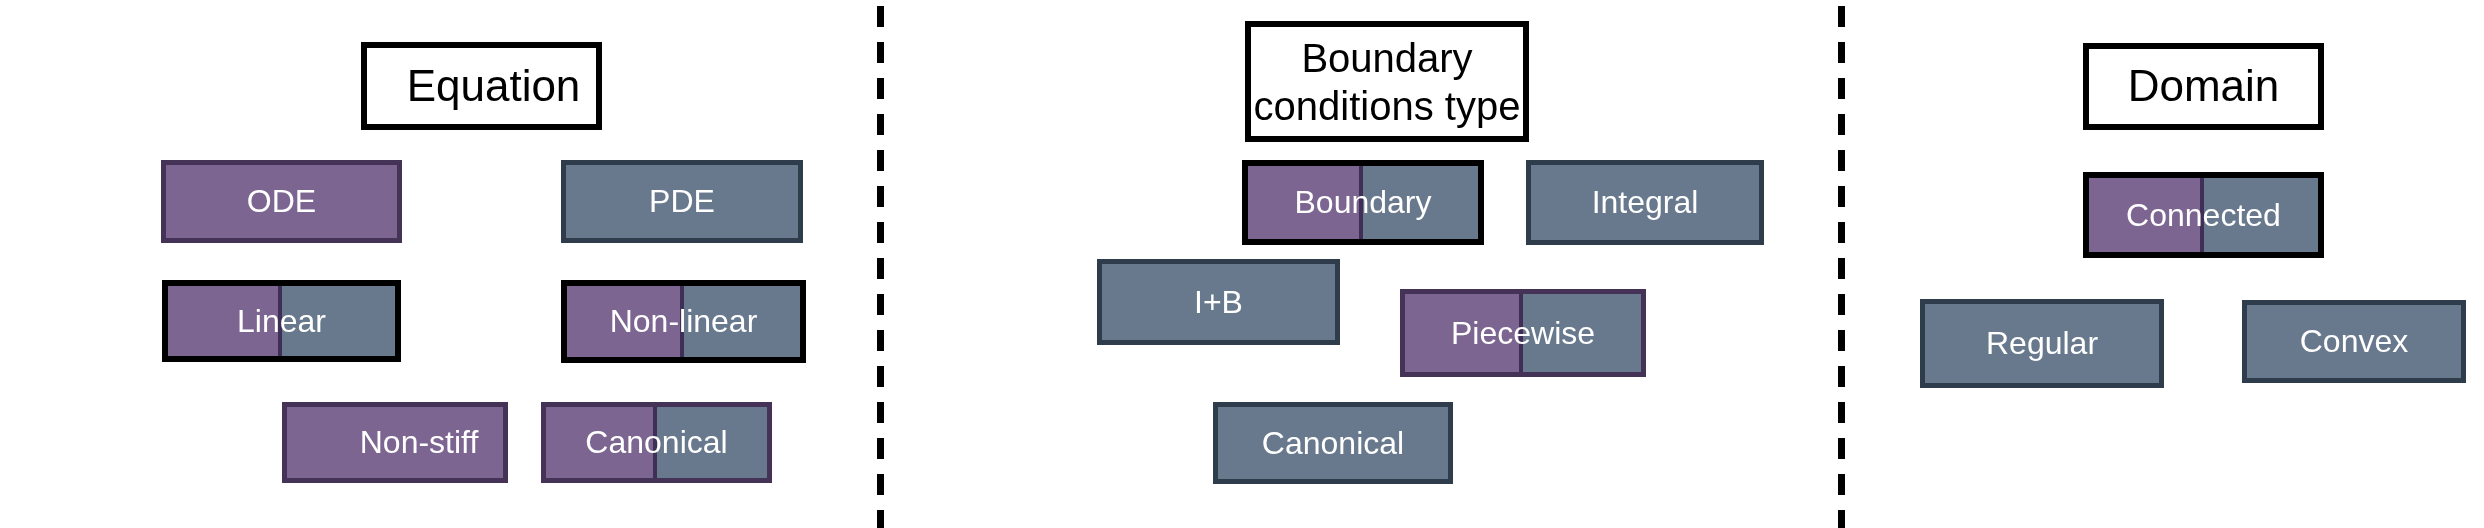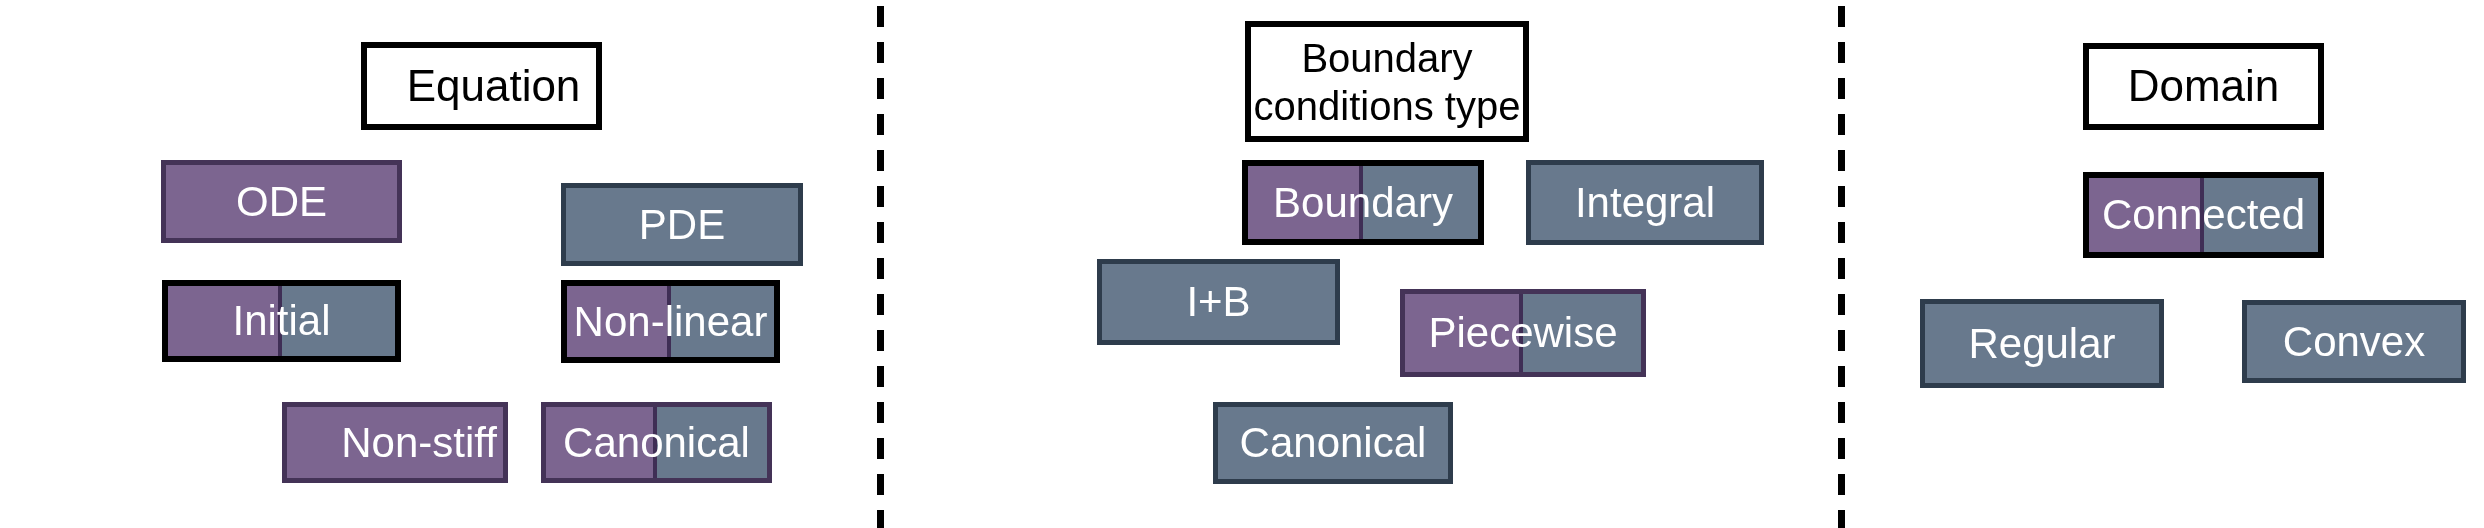"ODE" .box .lbl { font-size: 42px -> 32px }
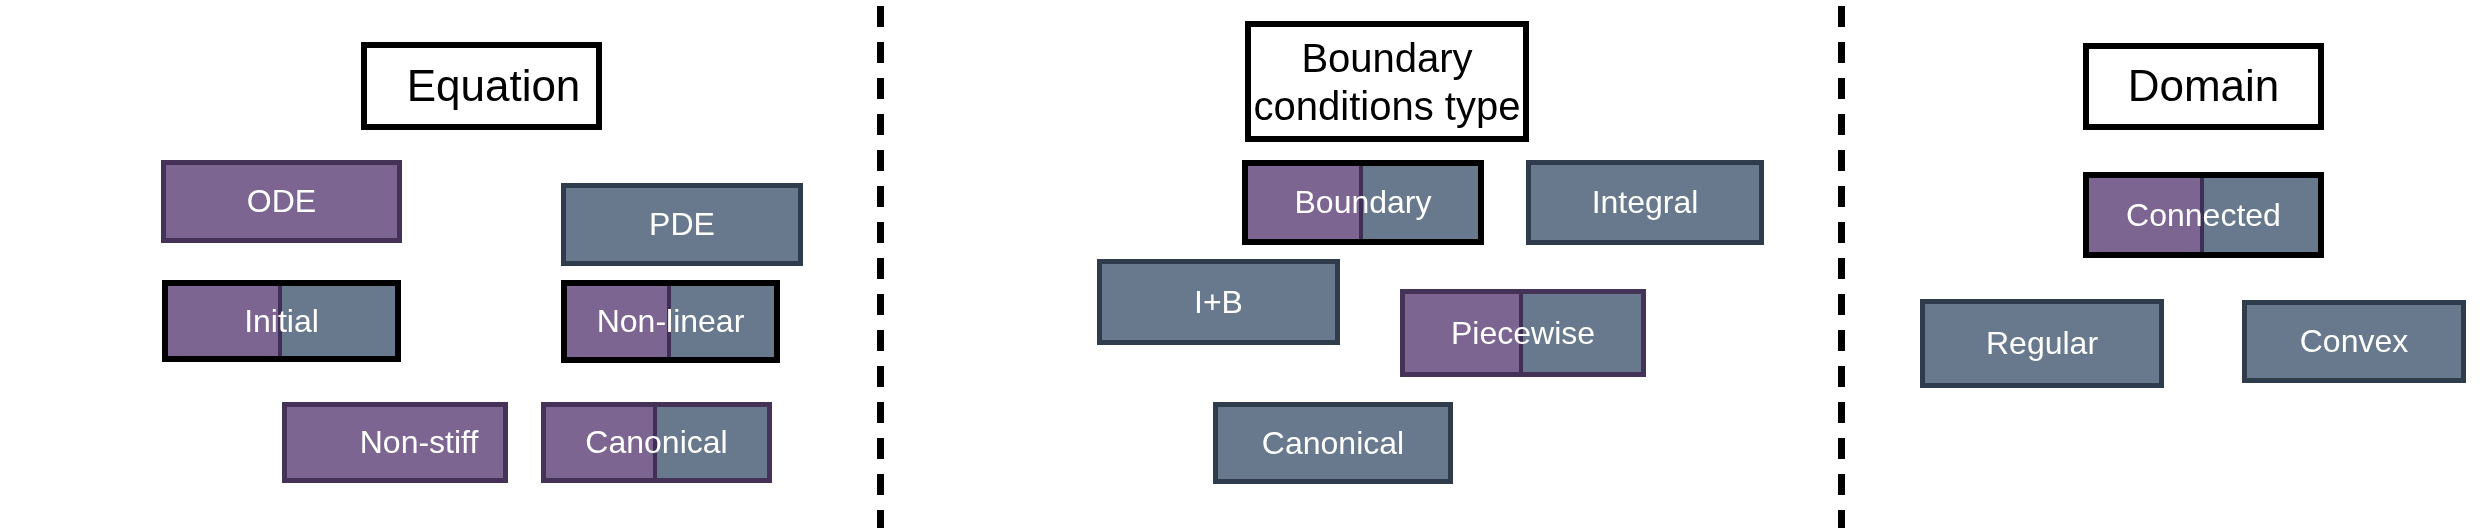"PDE" div.box { margin-top: 23px -> none }
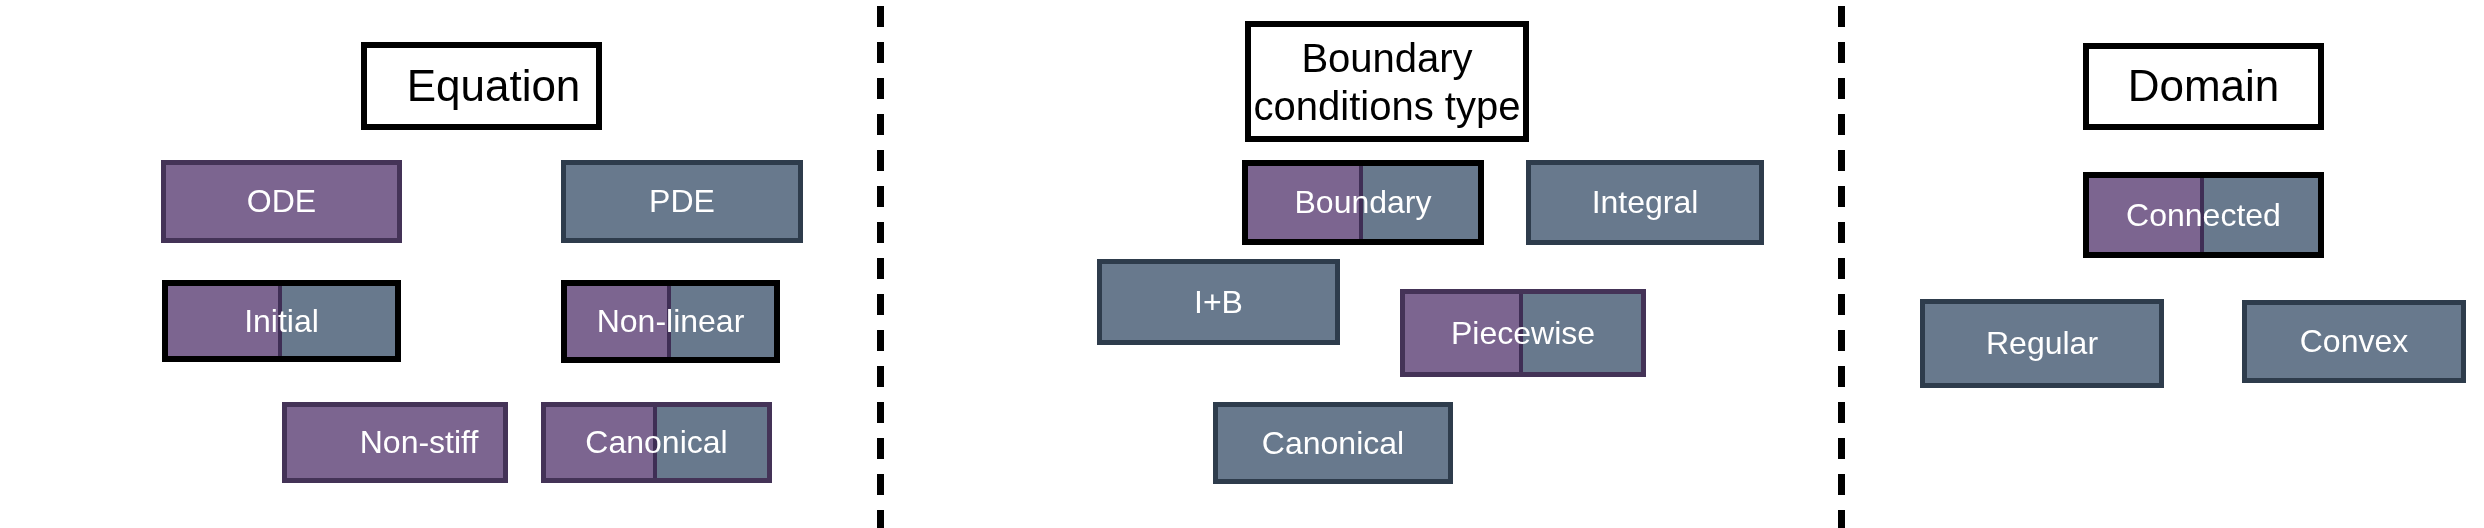"Initial" span.lbl { text: Initial -> Linear }
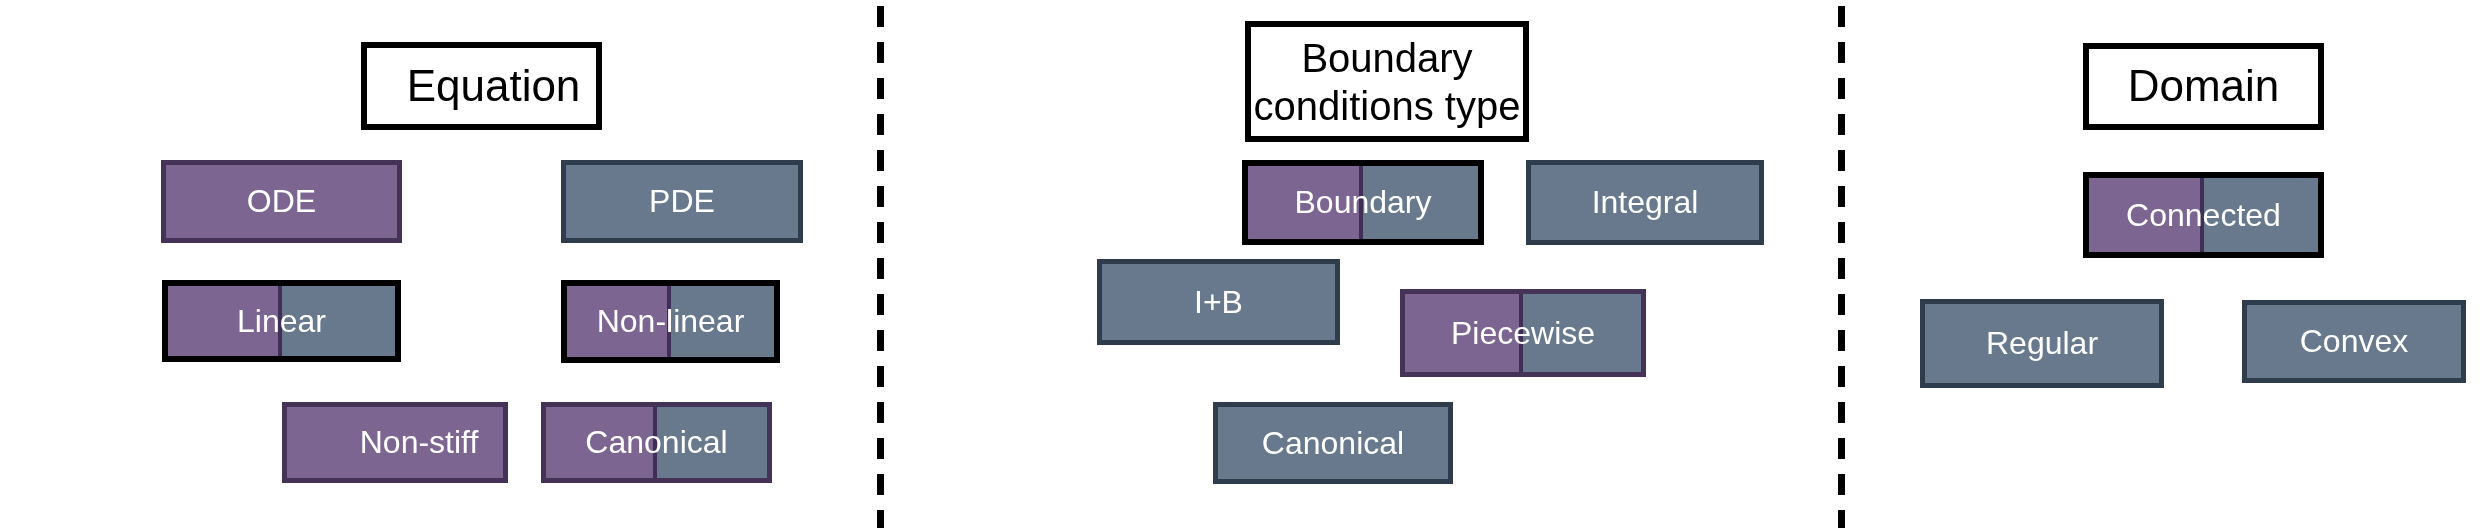"Non-linear" div.box { width: 219px -> 245px }
